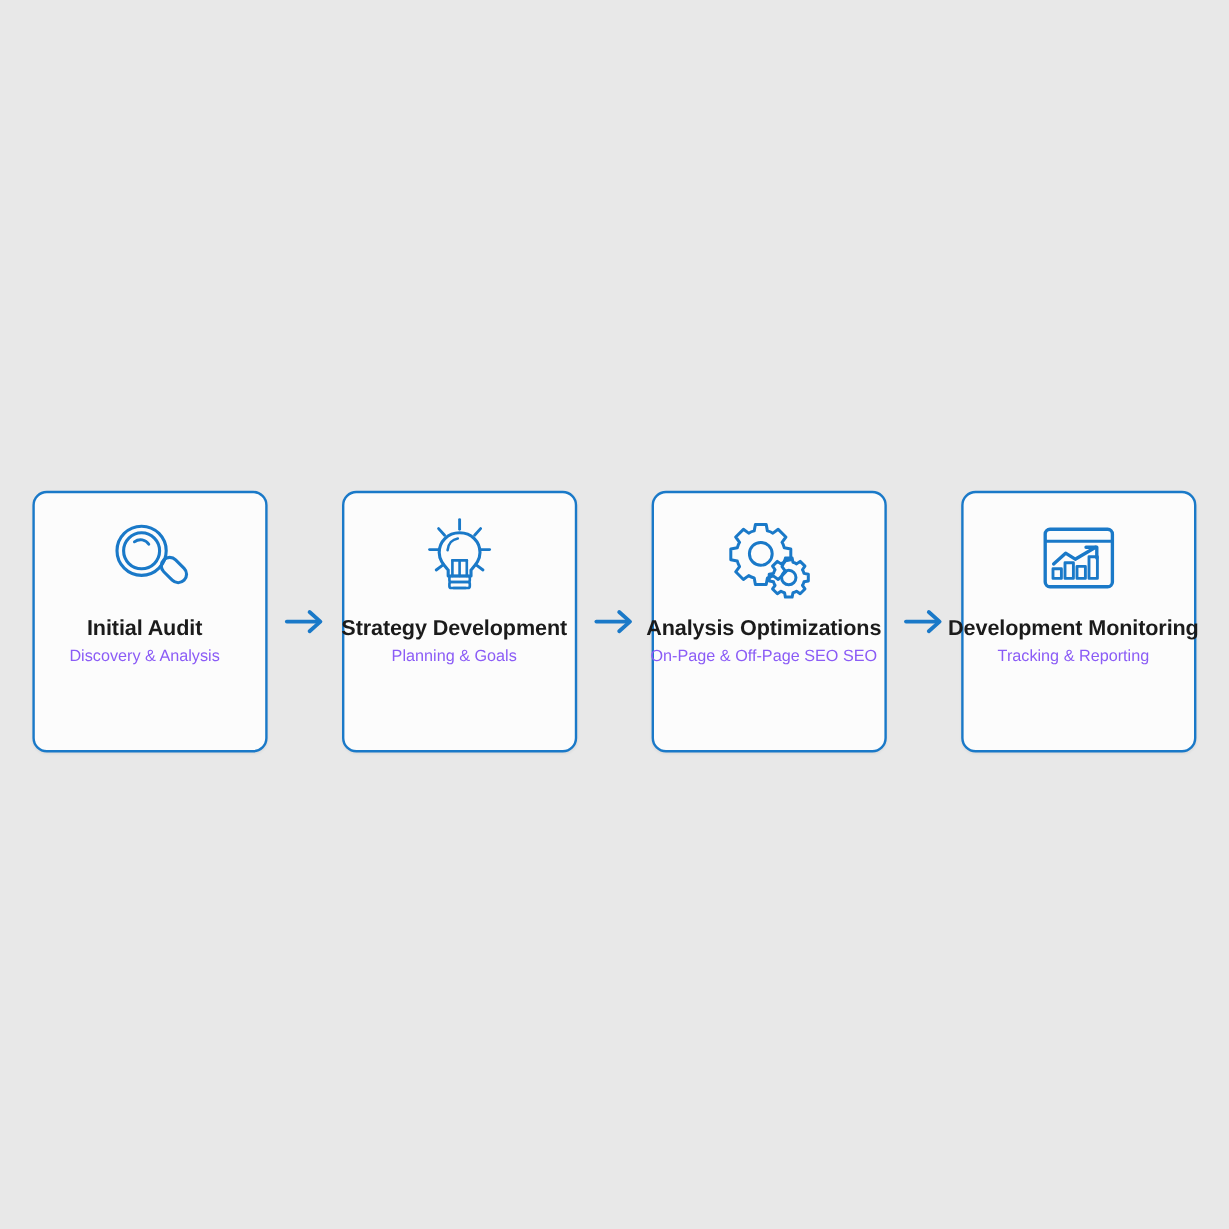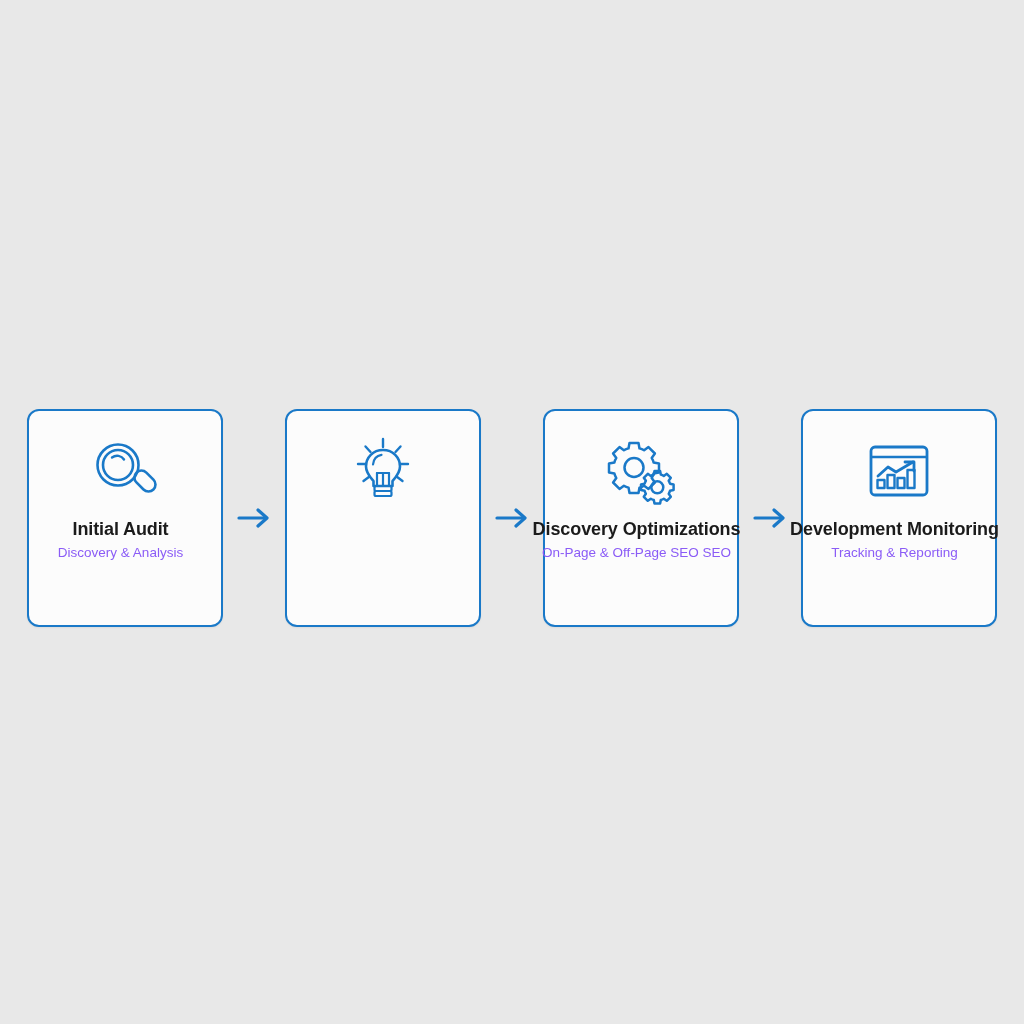"Initial Audit" .step-card { padding-top: 24px -> 18px }
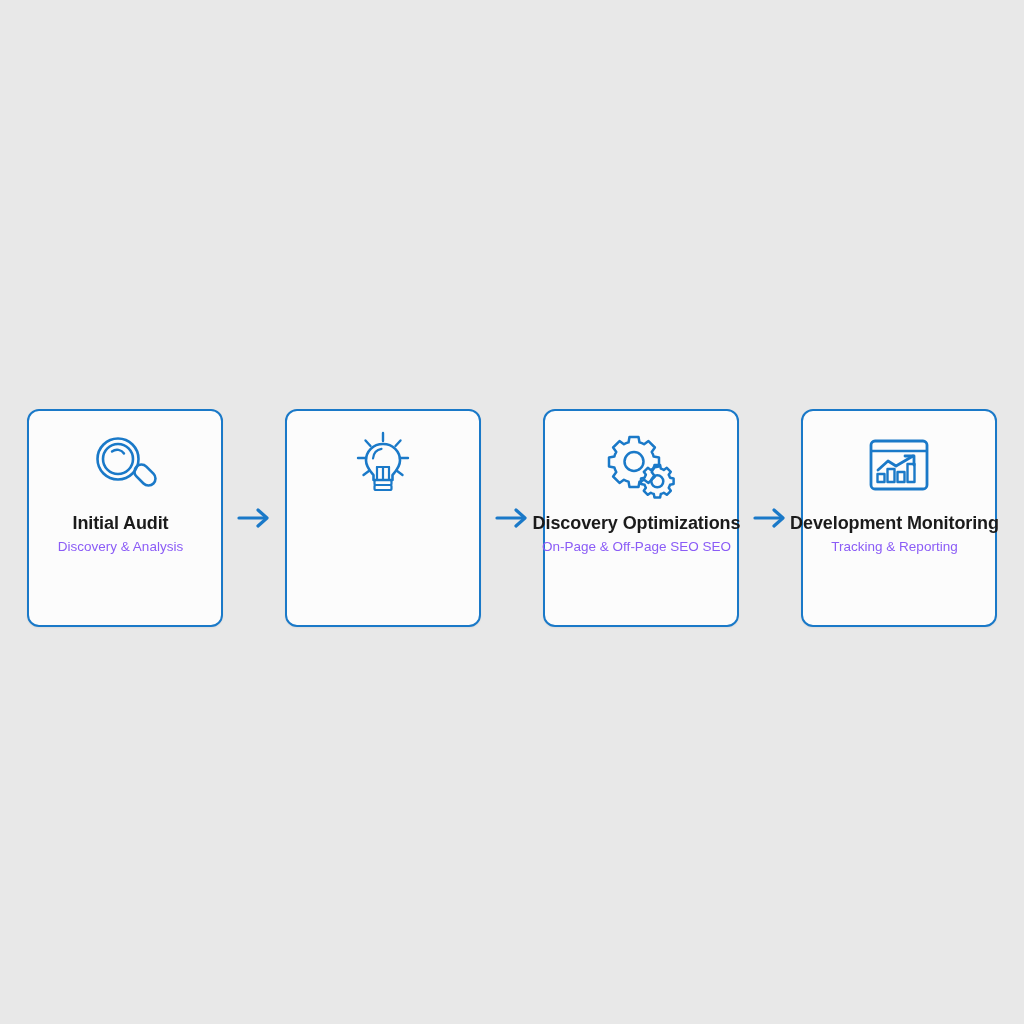"Strategy Development" div.card-text { html: none -> <div> <div>Strategy Development</div> <div>Planning &amp; Goals</div> </div> }
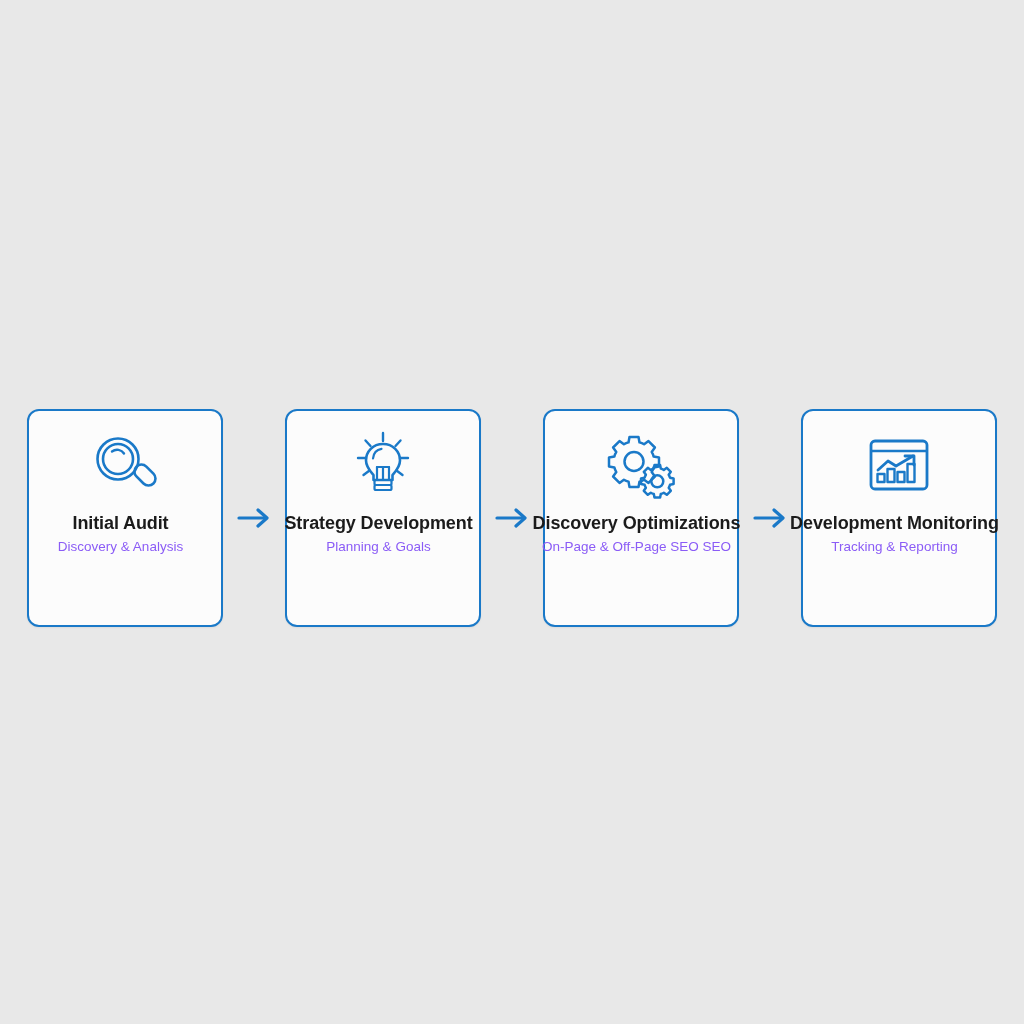"Discovery Optimizations" div.card-title { text: Discovery -> Analysis }
